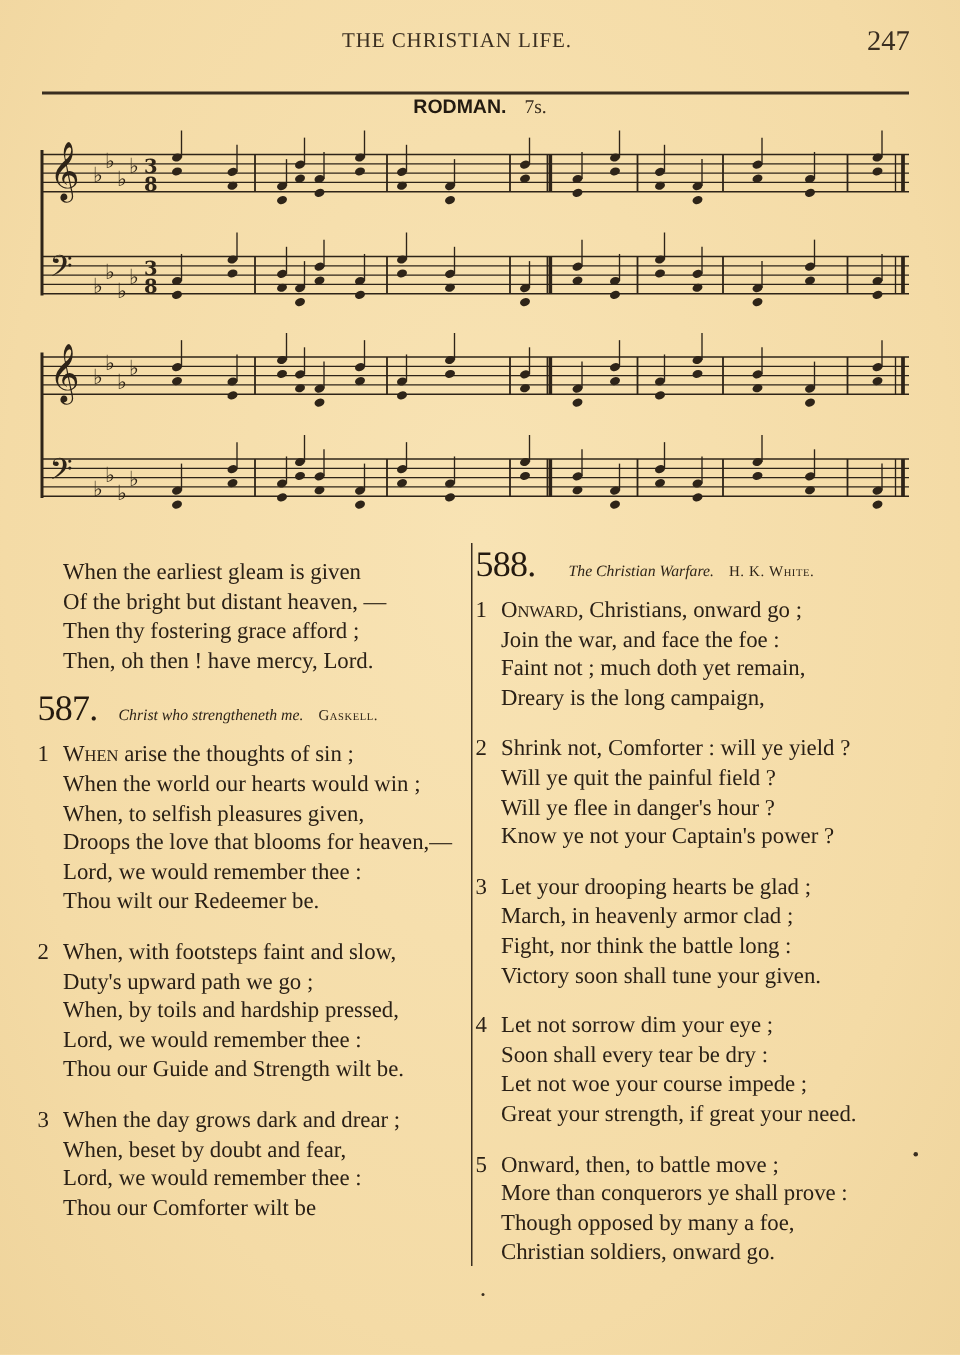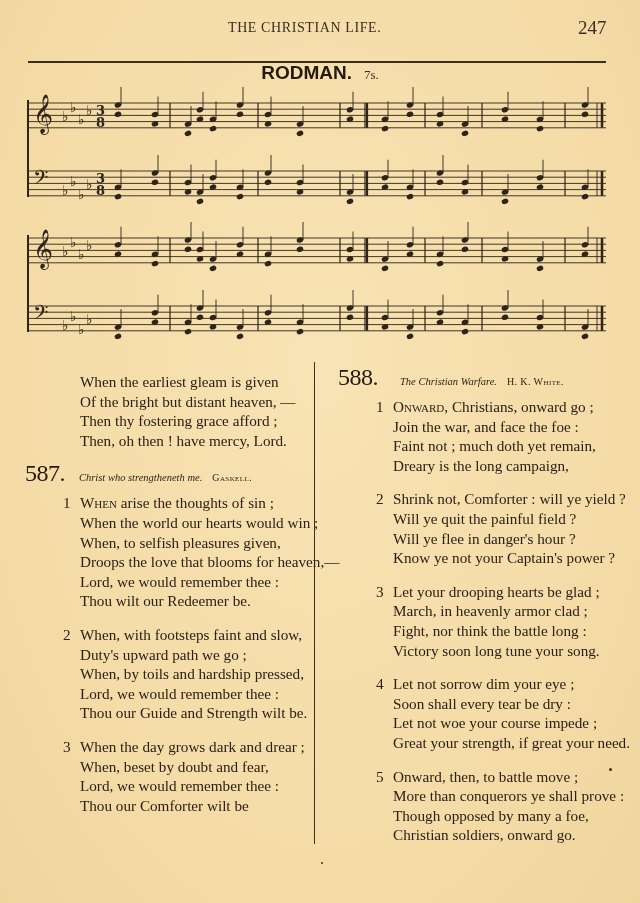"RODMAN." .tune-name { font-size: 19px -> 13px }
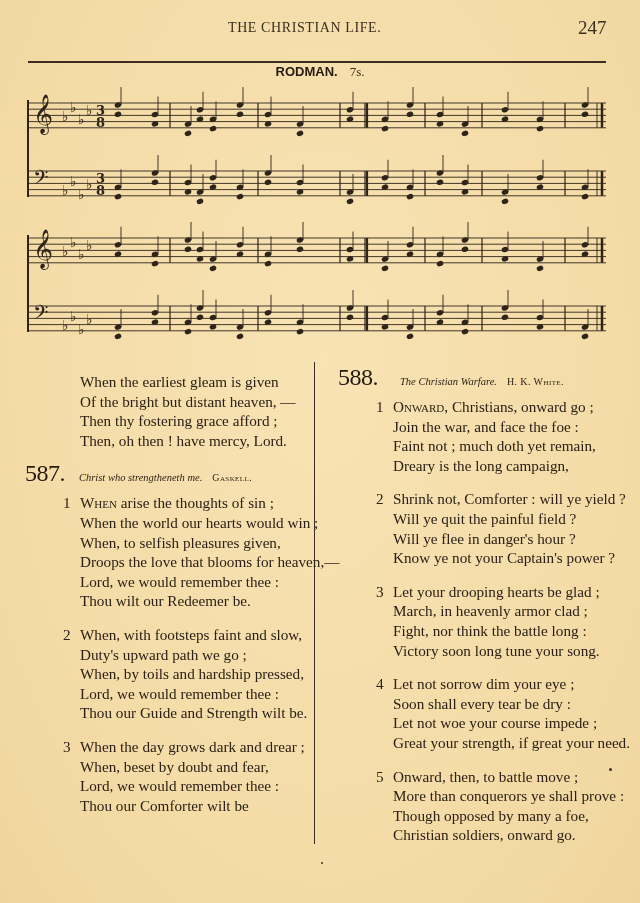"When the earliest gleam is" .line { margin-left: 38px -> none }
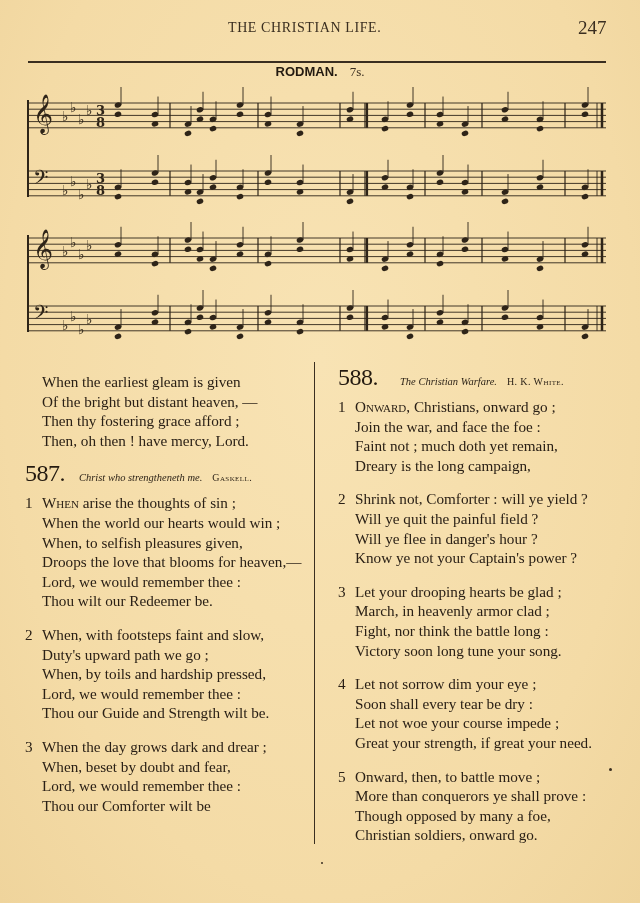"588." .col-right { left: 338px -> 317px }
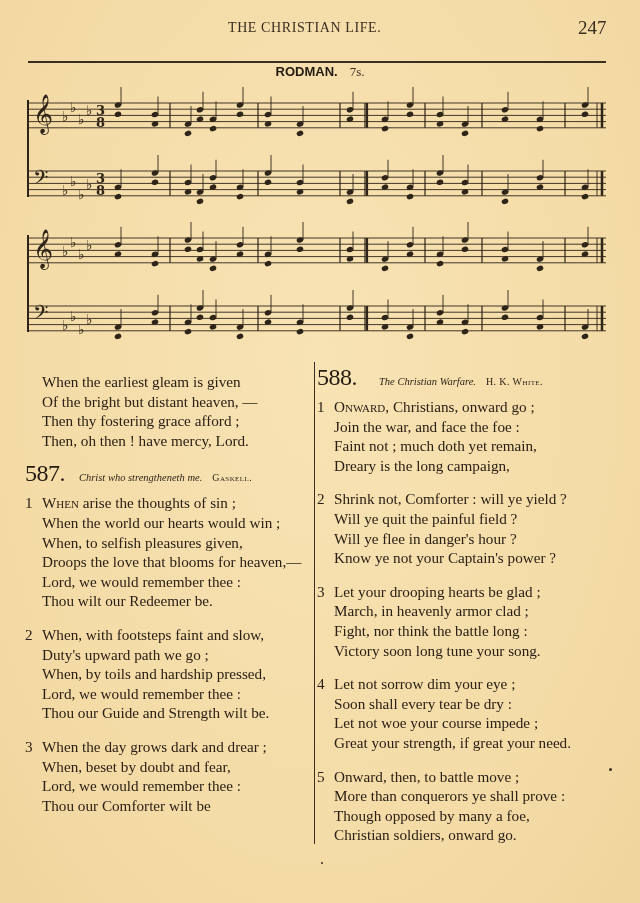"Victory soon long tune your" div.line { text: long tune your song -> shall tune your given }
